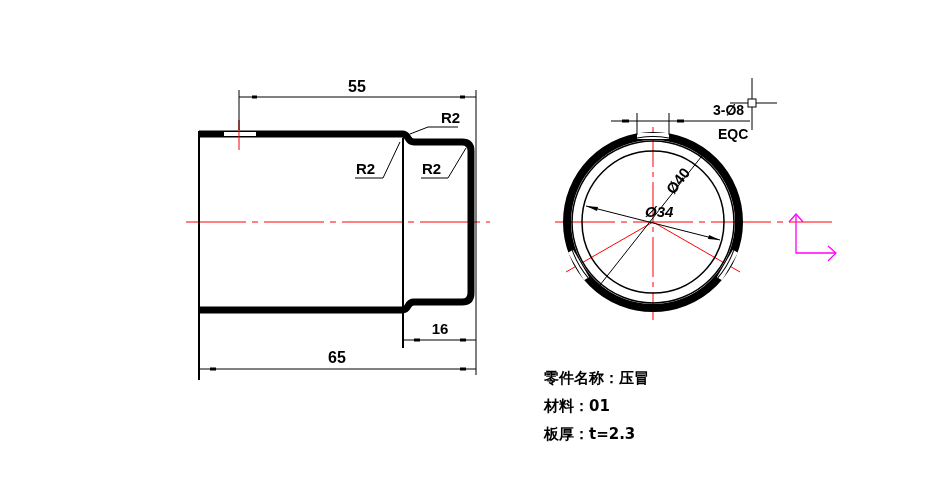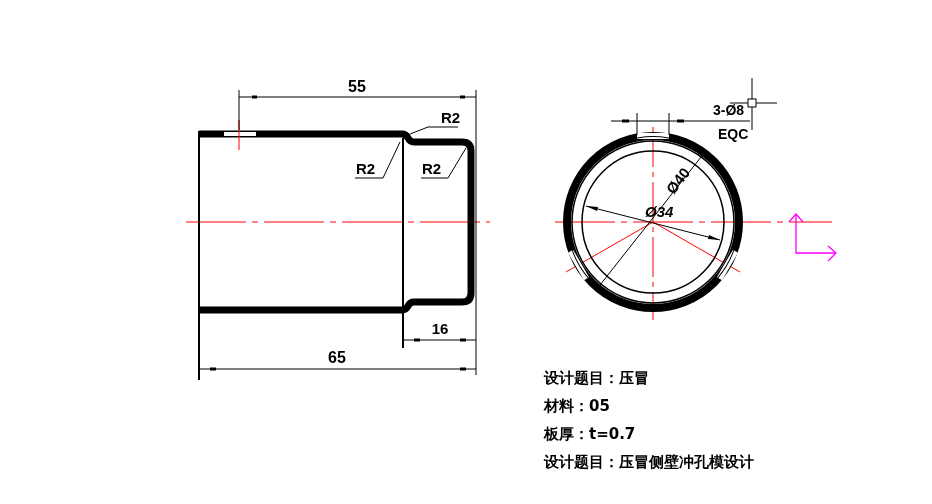"设计题目：压冒" div { text: 设计题目 -> 零件名称 }
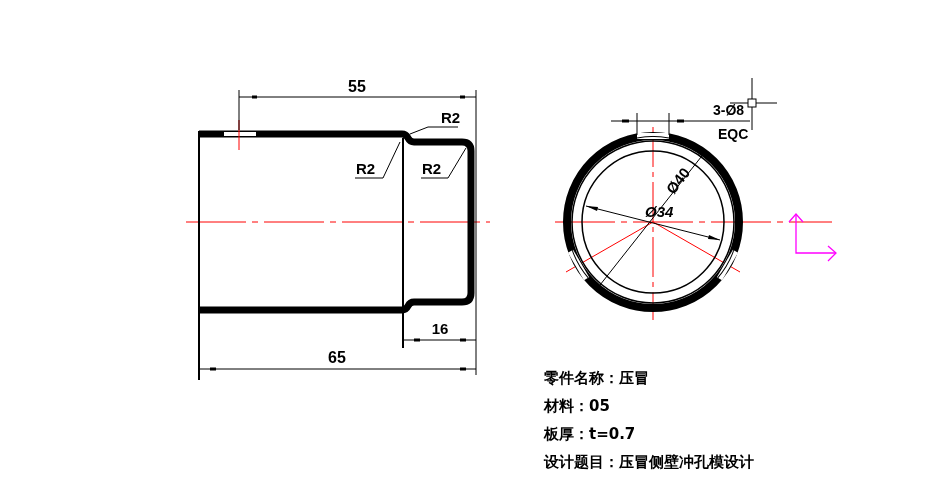"材料：05" div { text: 05 -> 01 }
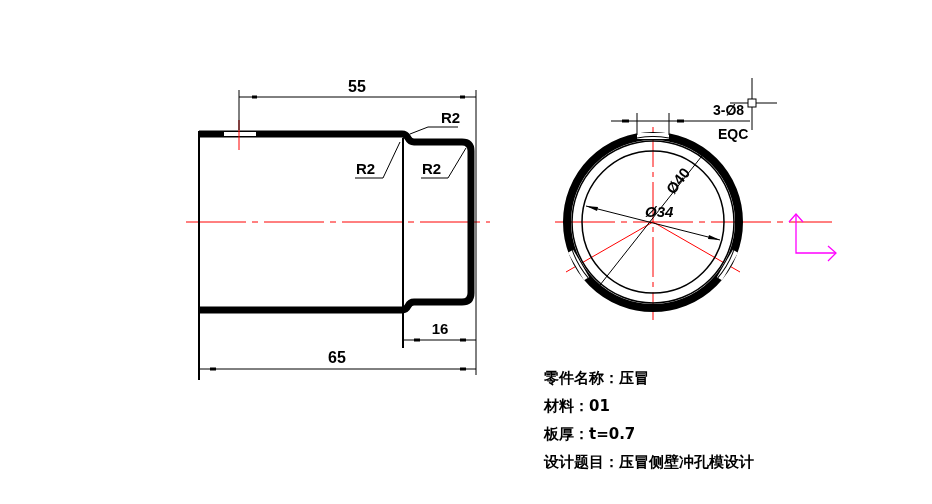"板厚：t=0.7" div { text: 0.7 -> 2.3 }
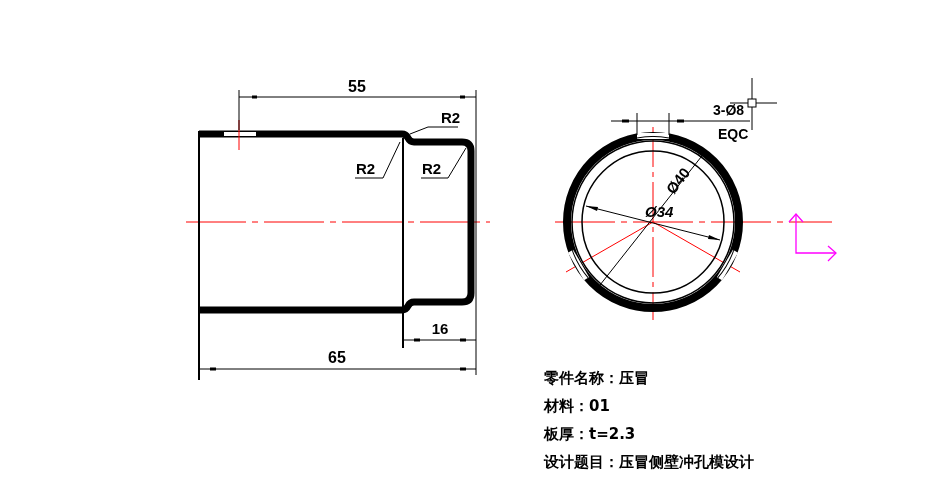"设计题目：压冒侧壁冲孔模设计" div { html: <div>设计题目：压冒侧壁冲孔模设计</div> -> none }
